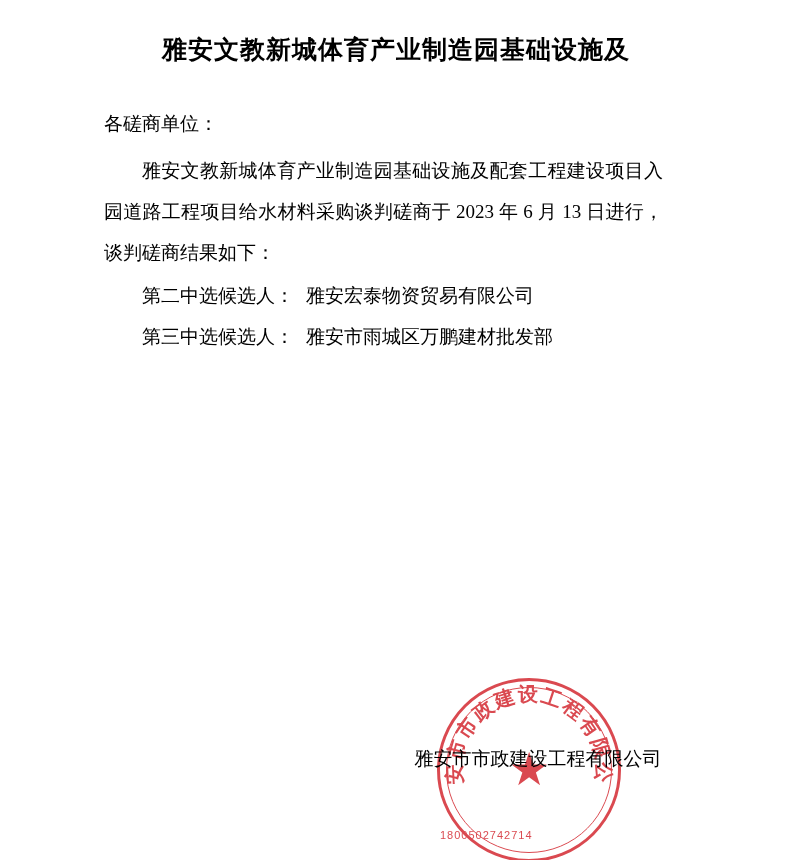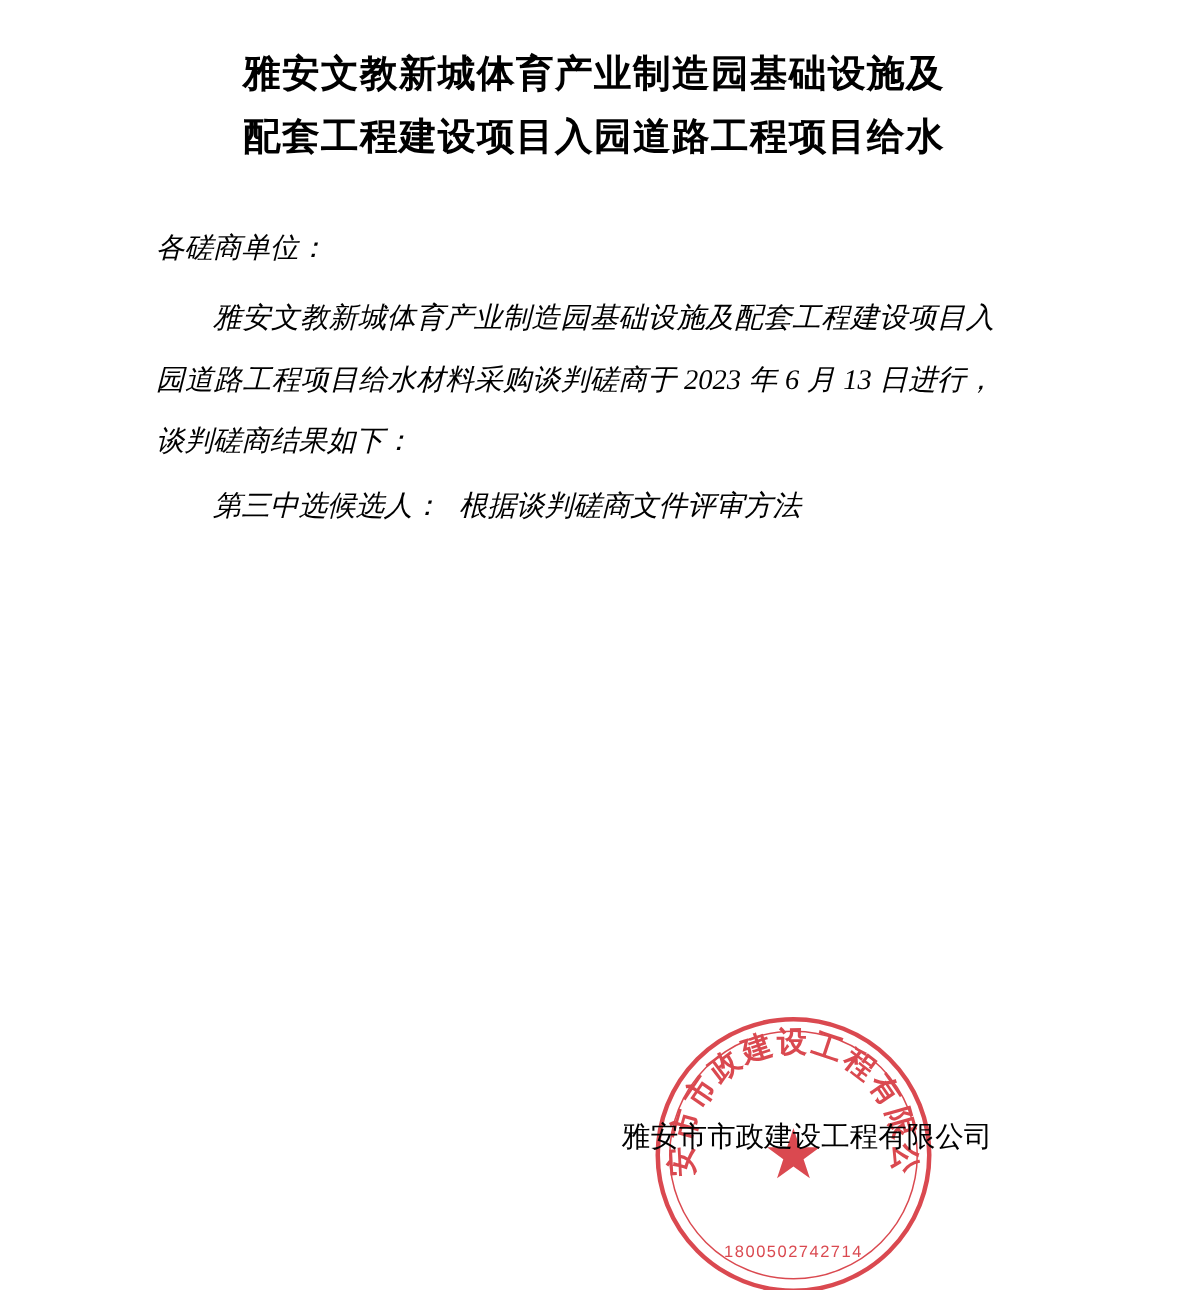"配套工程建设项目入园道路工程项目给水" div.title-line { html: <div>配套工程建设项目入园道路工程项目给水</div> -> none }
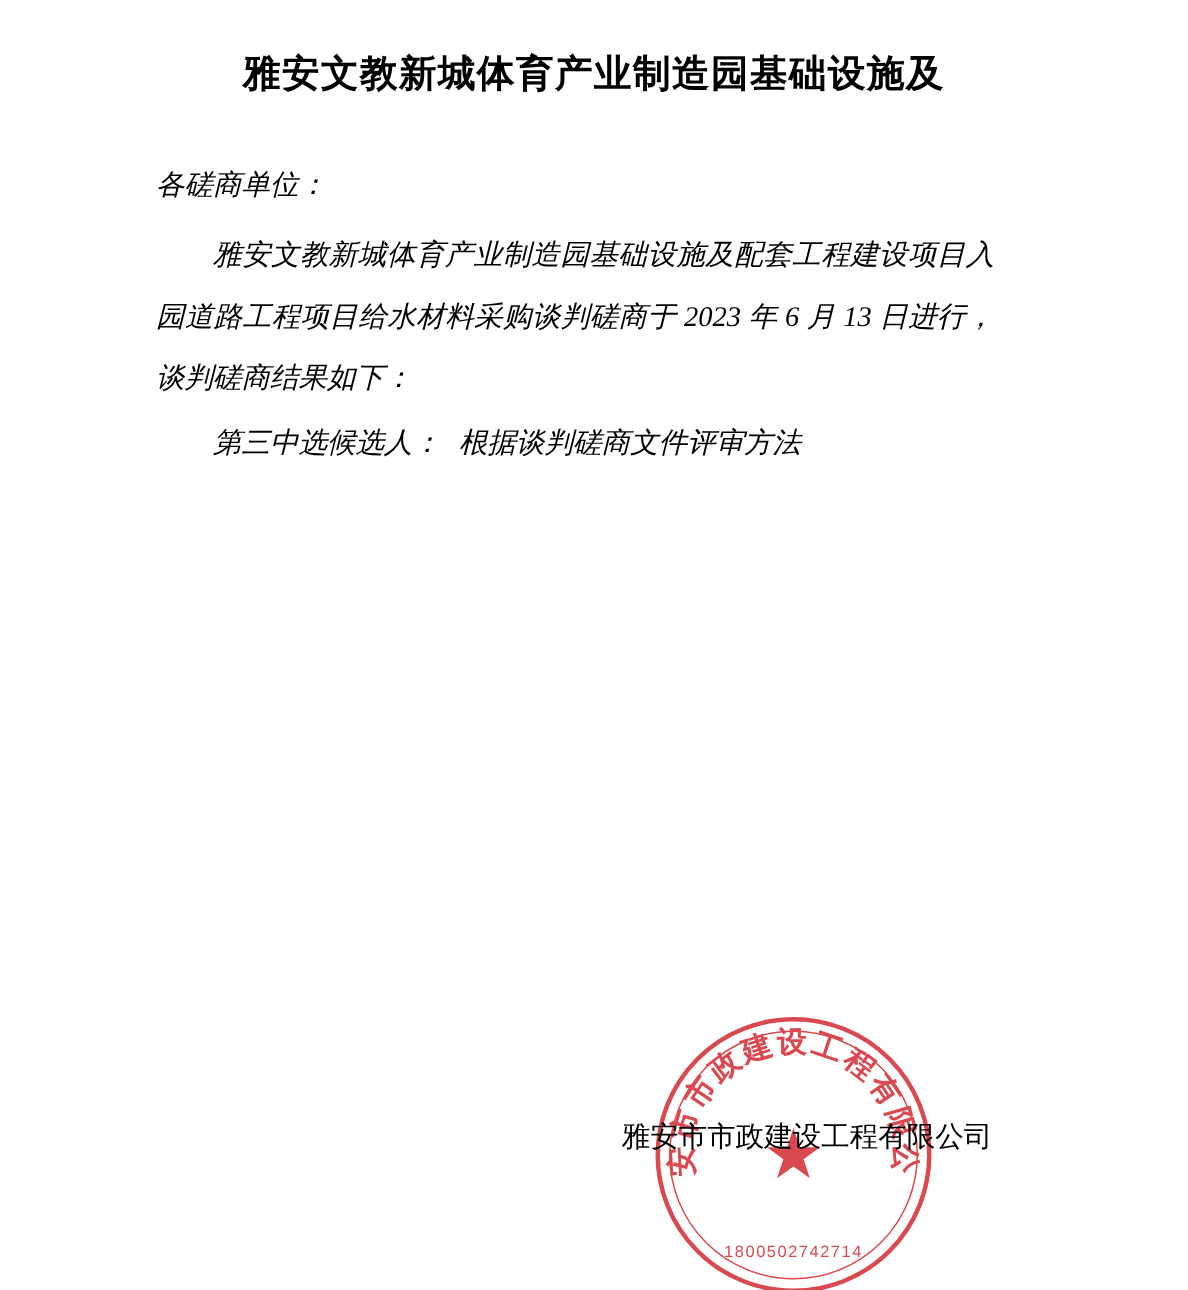"各磋商单位：" .body-block { font-style: italic -> none }
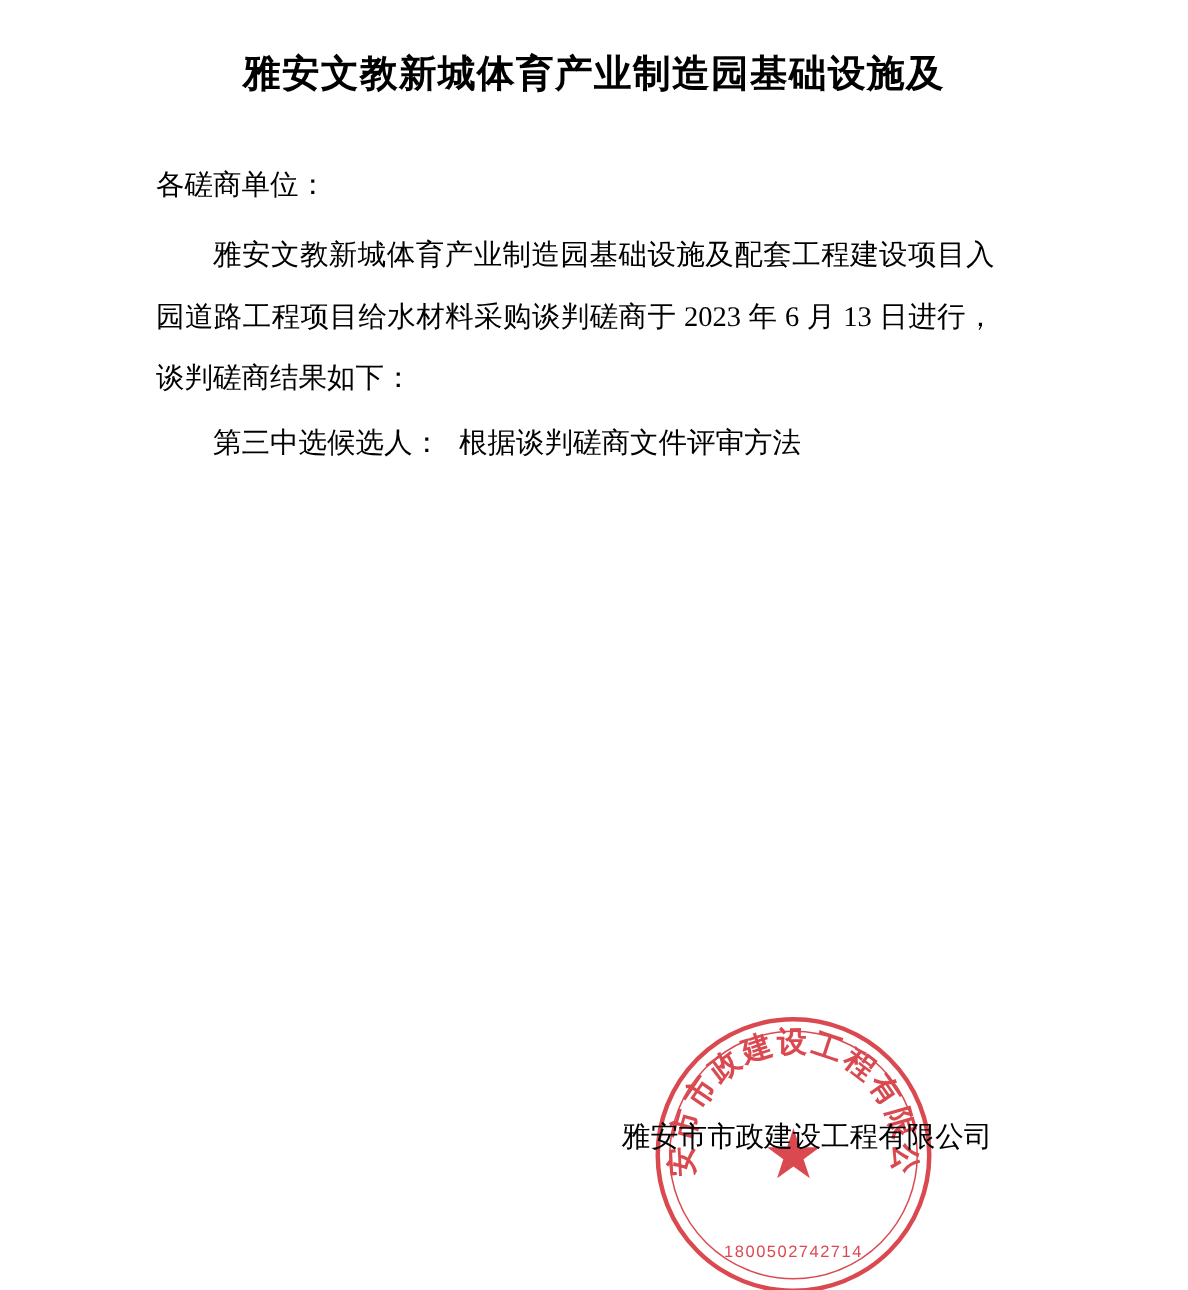"第二中选候选人： 雅安宏泰物资贸易有限公司" p.candidate { html: none -> <p> <span>第二中选候选人：</span><span></span><span>雅安宏泰物资贸易有限公司</span> </p> }
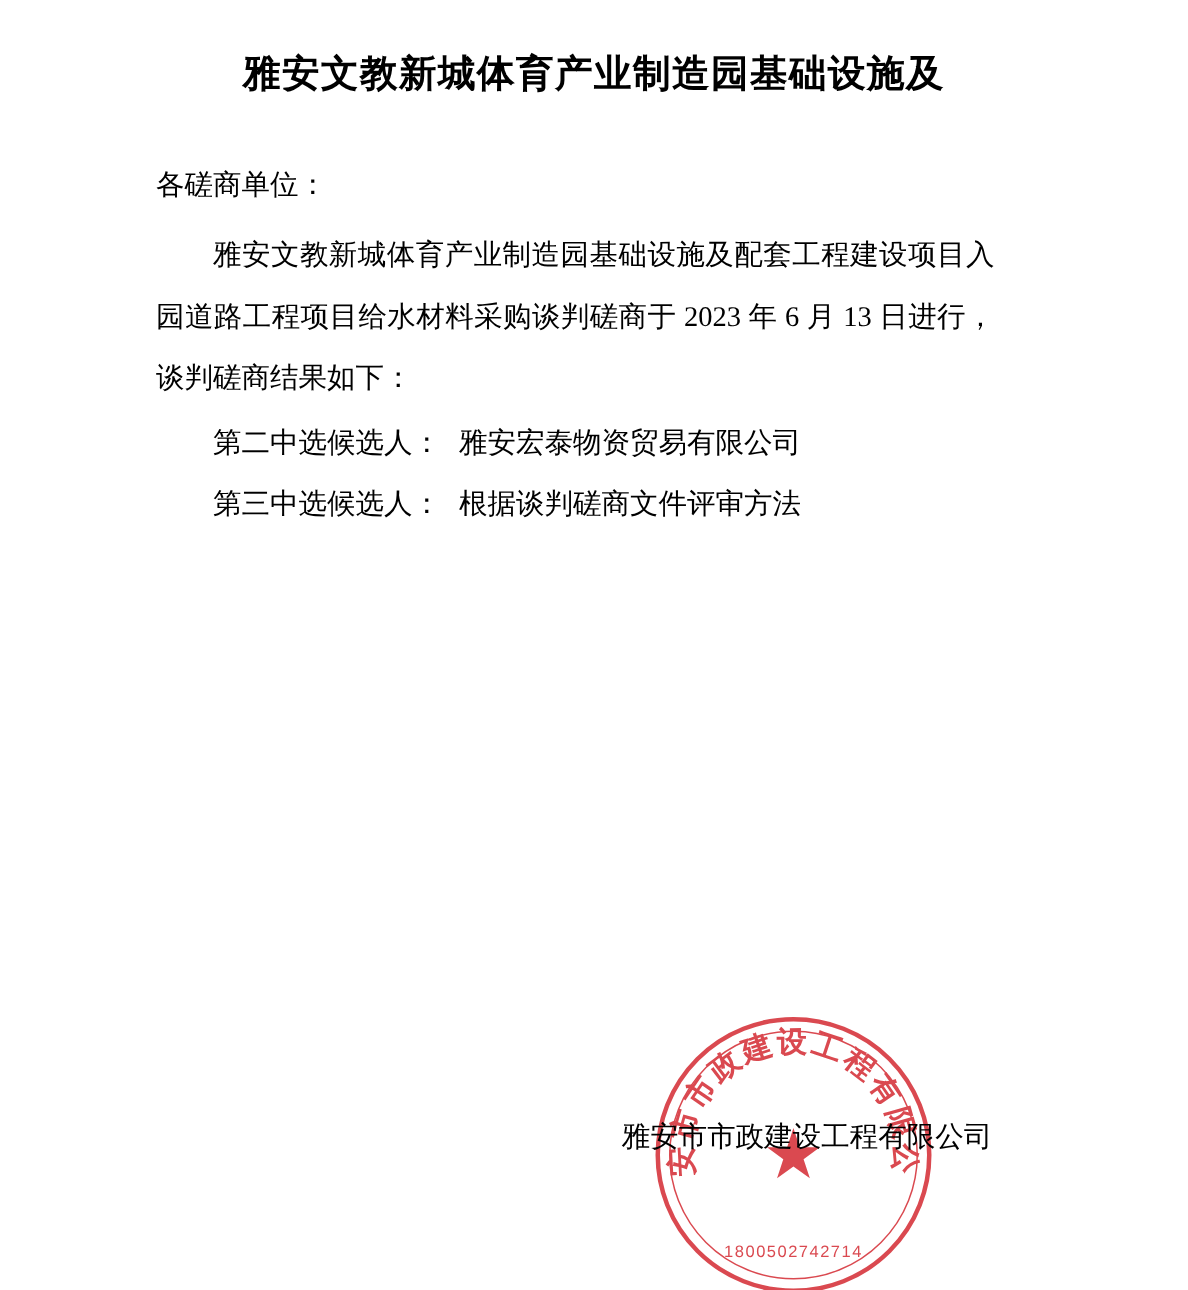"根据谈判磋商文件评审方法" span { text: 根据谈判磋商文件评审方法 -> 雅安市雨城区万鹏建材批发部 }
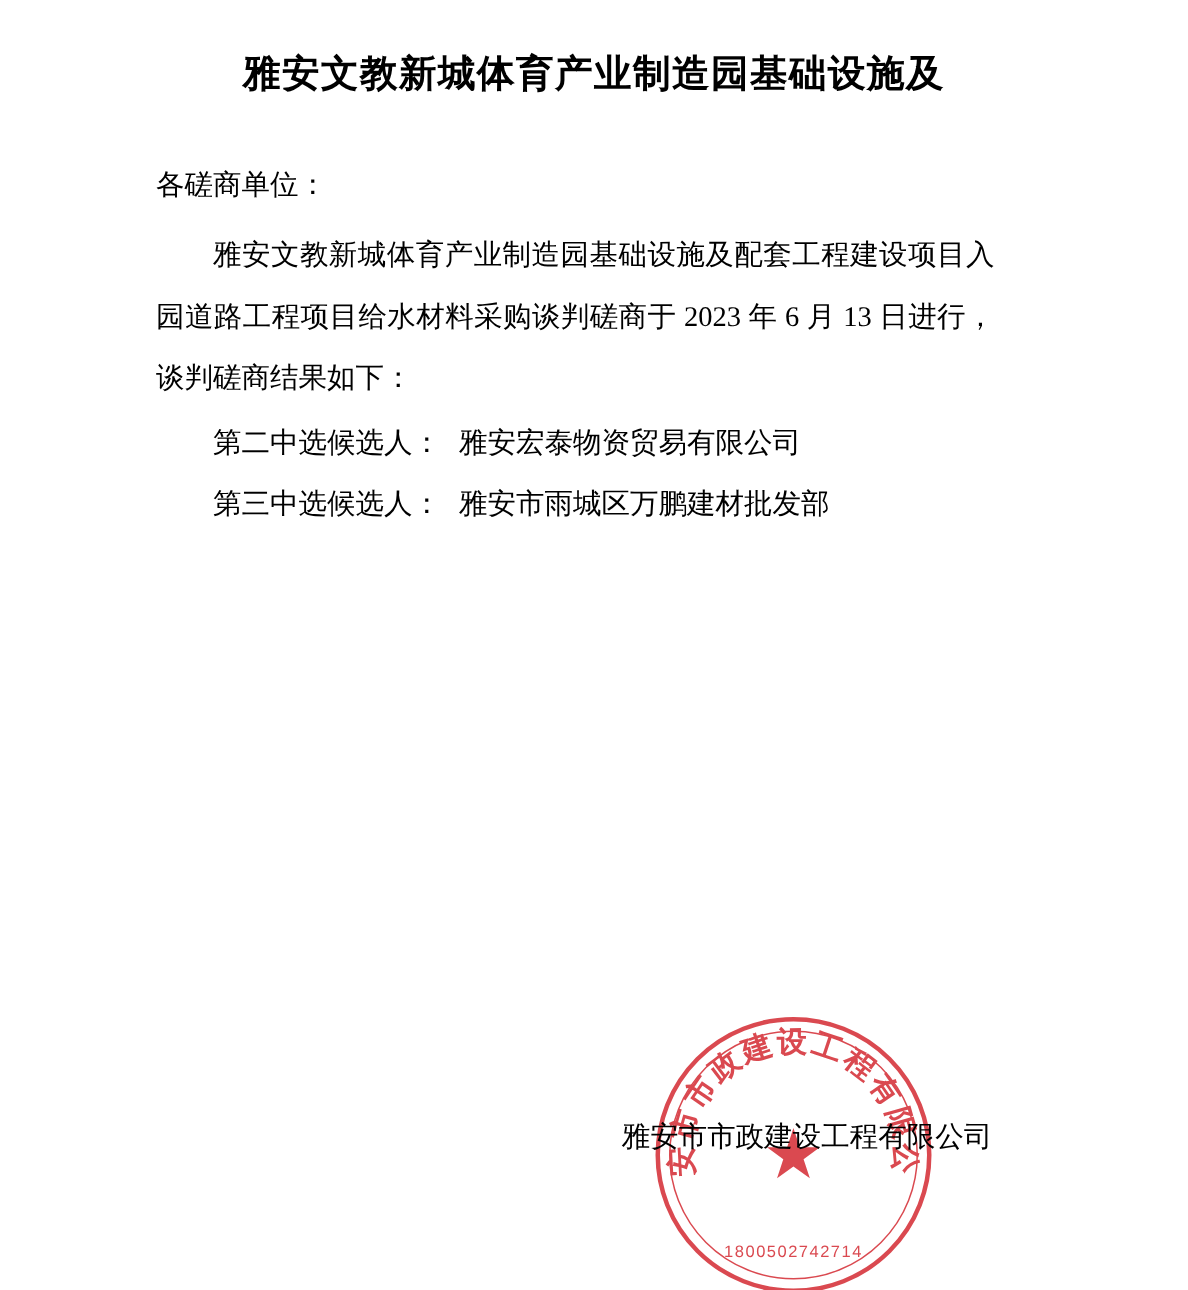"1800502742714" .seal-bottom { text-align: center -> none }
